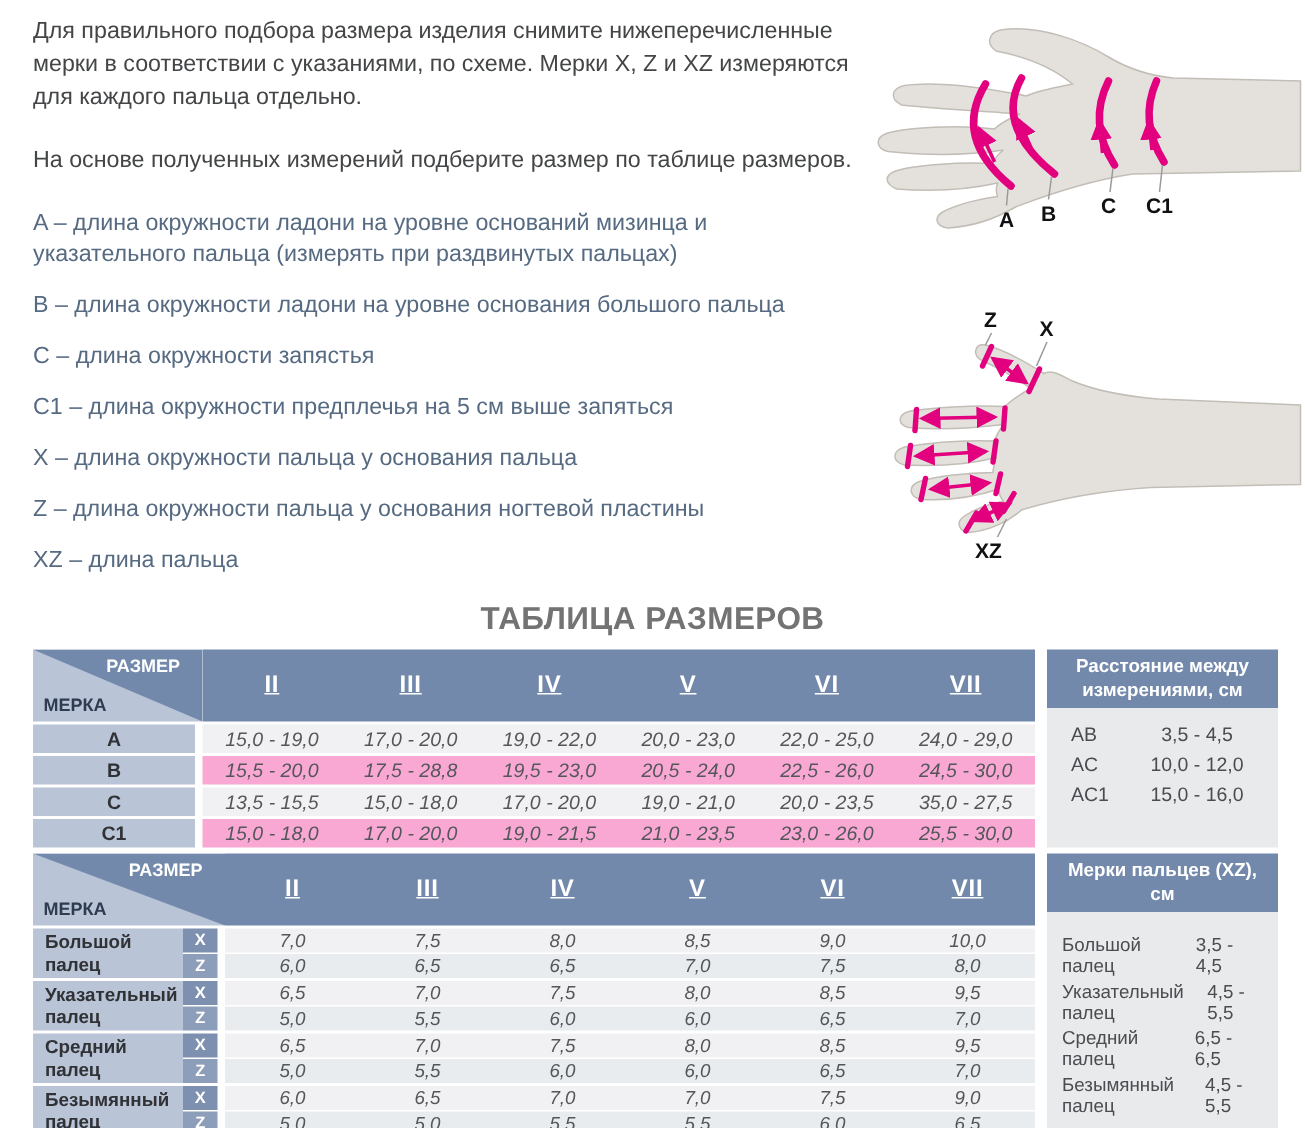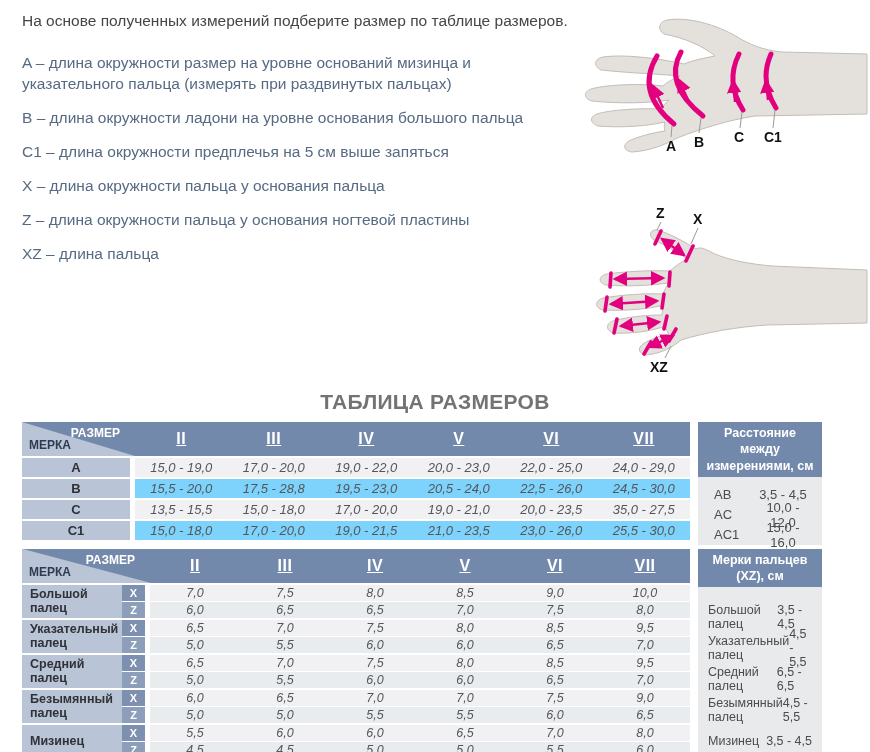"Для правильного подбора размера изделия" p { html: none -> <p>Для правильного подбора размера изделия снимите нижеперечисленные мерки в соответствии с указаниями, по схеме. Мерки X, Z и XZ измеряются для каждого пальца отдельно.</p> }
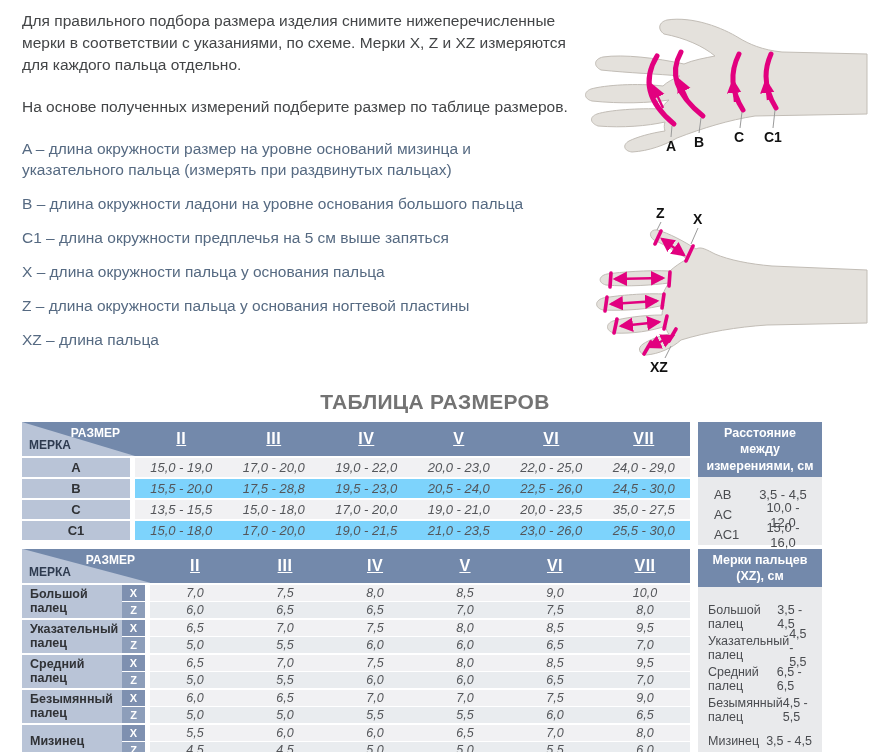"A – длина окружности размер" div.def-line { text: размер -> ладони }
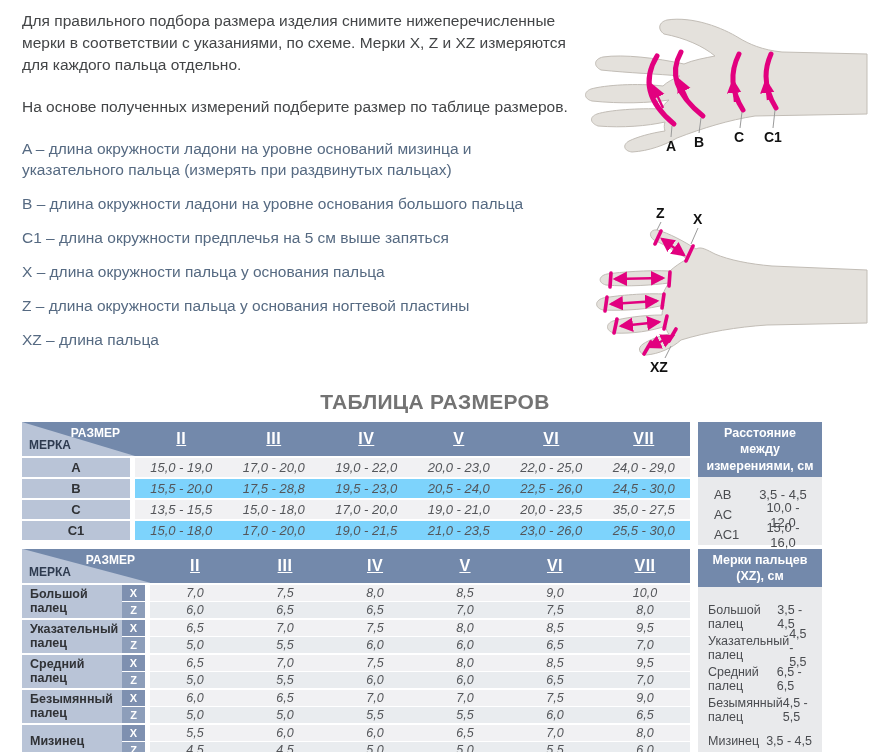"C – длина окружности запястья" div.def-line { html: none -> <div>C – длина окружности запястья</div> }
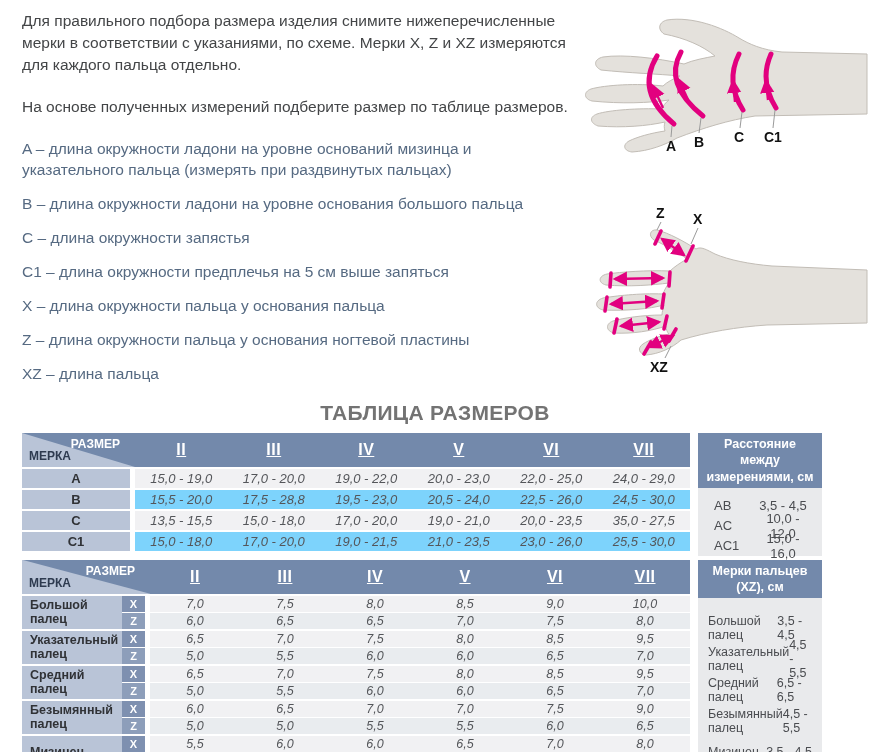"РАЗМЕР" .thead { height: 34px -> 48px }
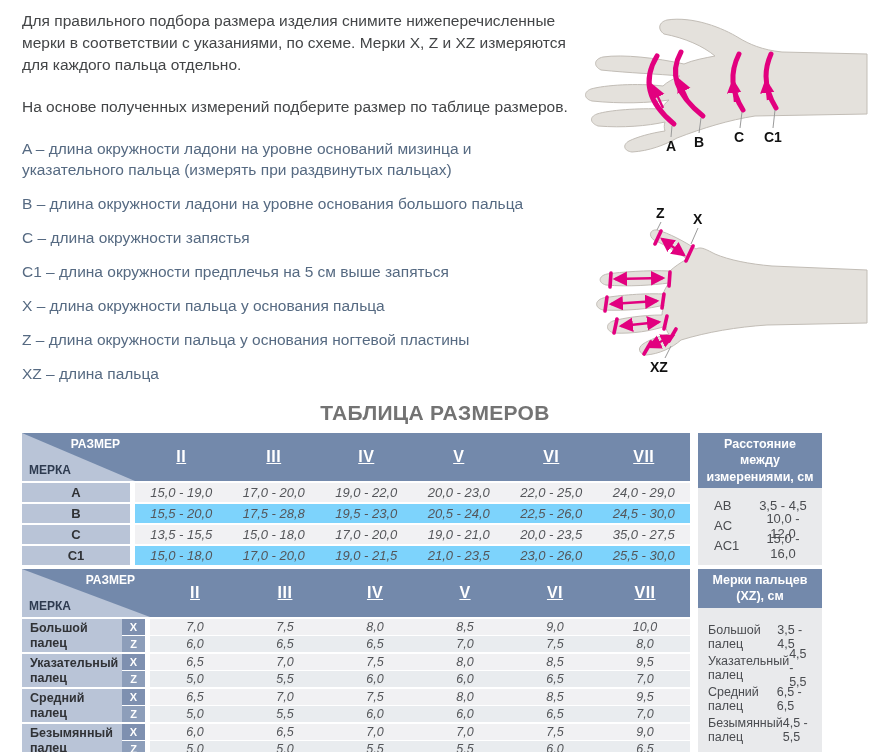"Расстояние между измерениями, см" .side-panel { width: 124px -> 154px }
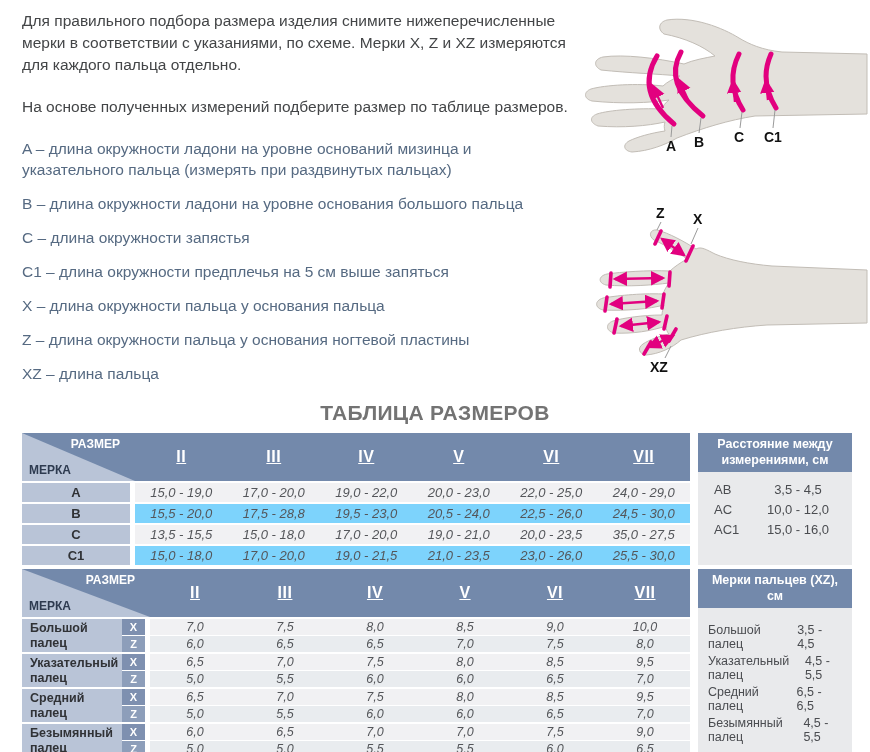"15,5 - 20,0" .t1row.alt .vals { background: #7dd3fc -> #f9a8d4 }
